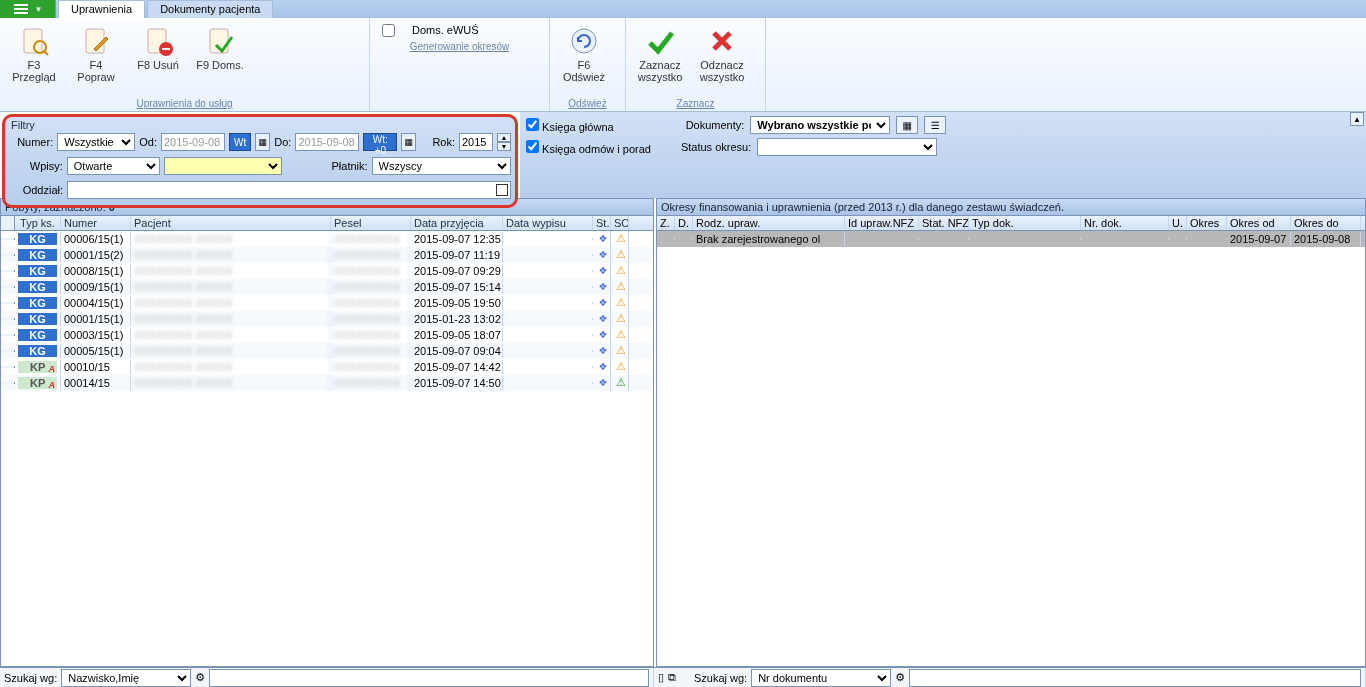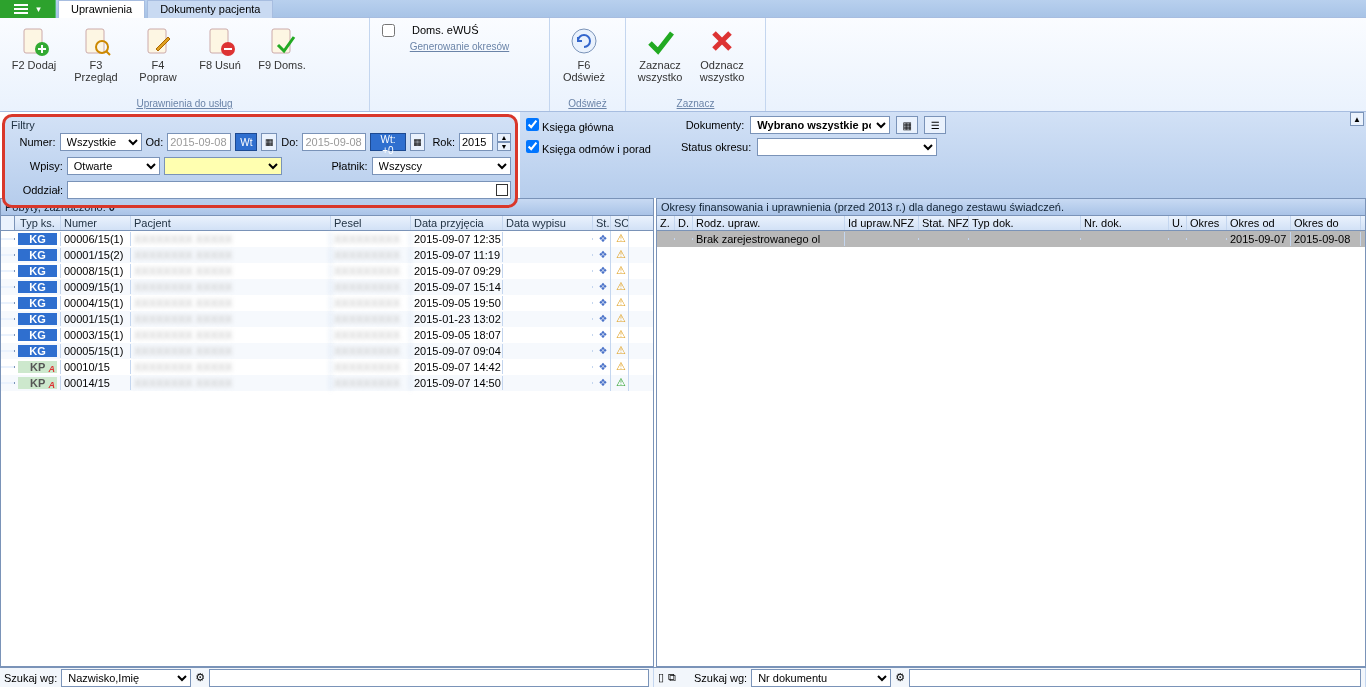"F2 Dodaj" div.ribbon-btn { html: <div> <span> <svg> <rect></rect> <circle></circle> <path></path> </svg> </span> <div>F2 Dodaj</div> </div> -> none }
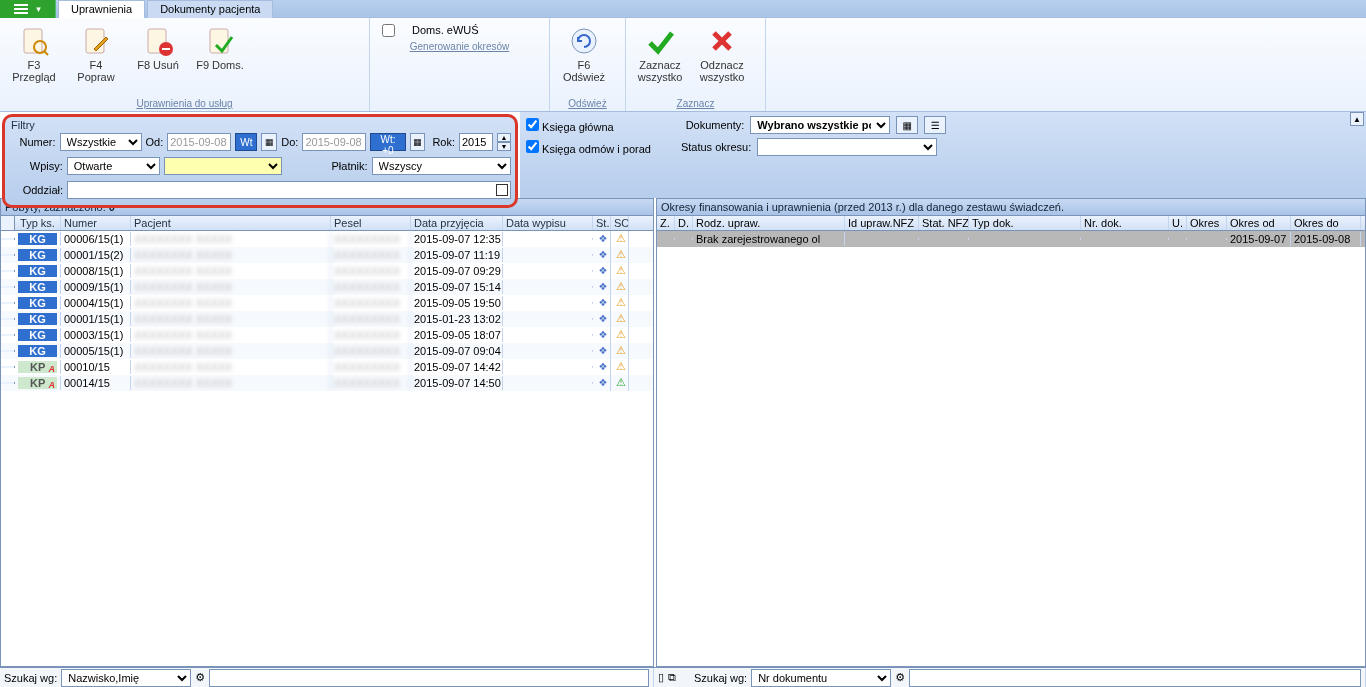"Rok:" span.flabel { margin-left: 3px -> 12px }
